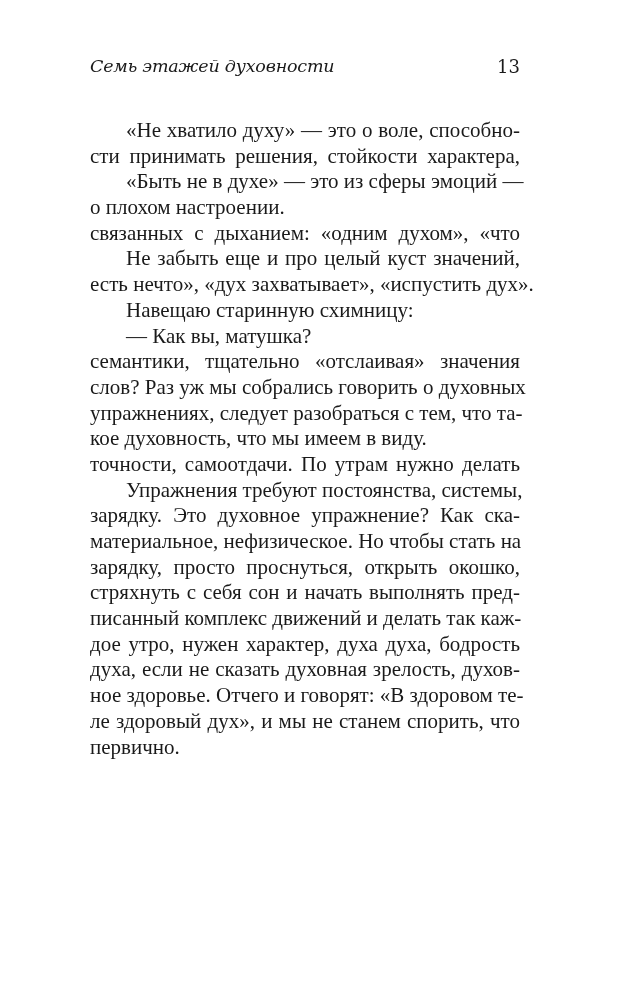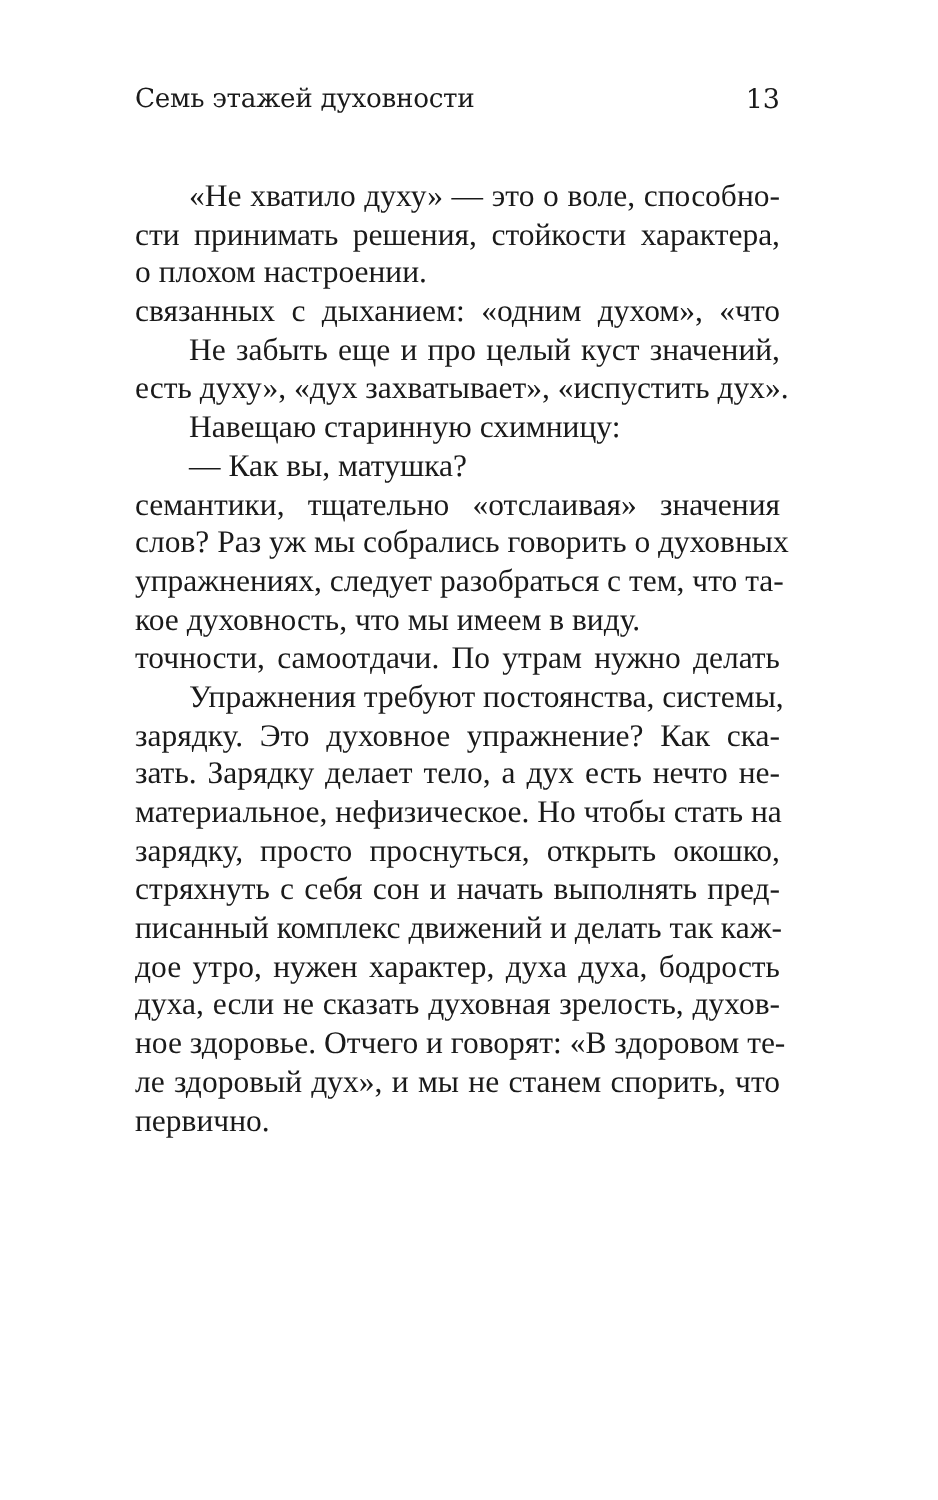"Семь этажей духовности" .running-title { font-style: none -> italic }
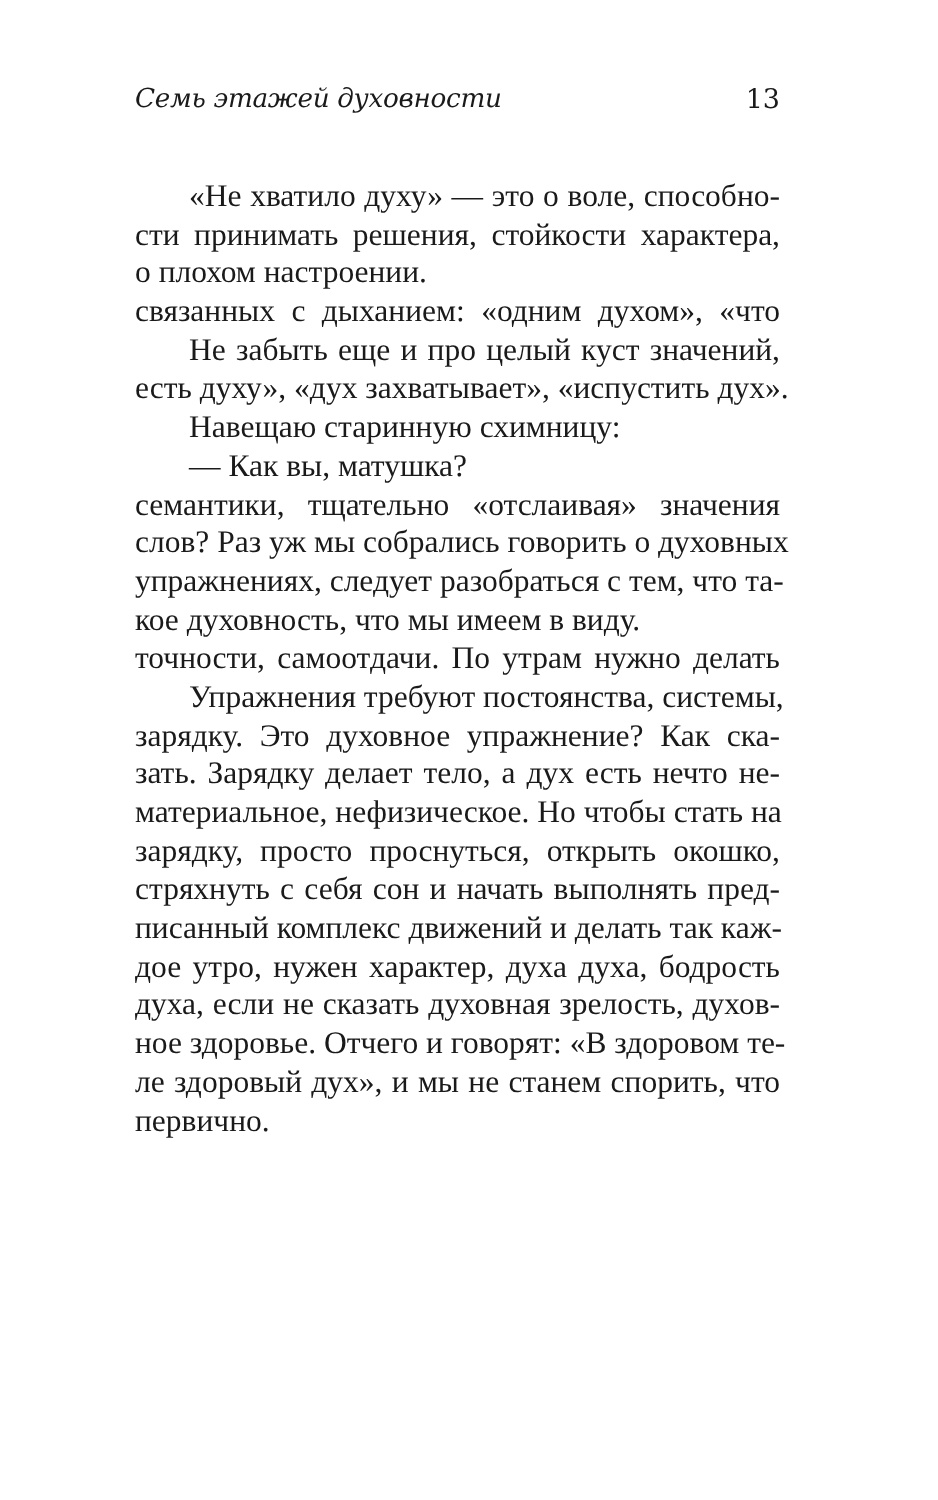"«Быть не в духе» —" span.line { html: none -> <span>«Быть не в духе» — это из сферы эмоций —</span> }
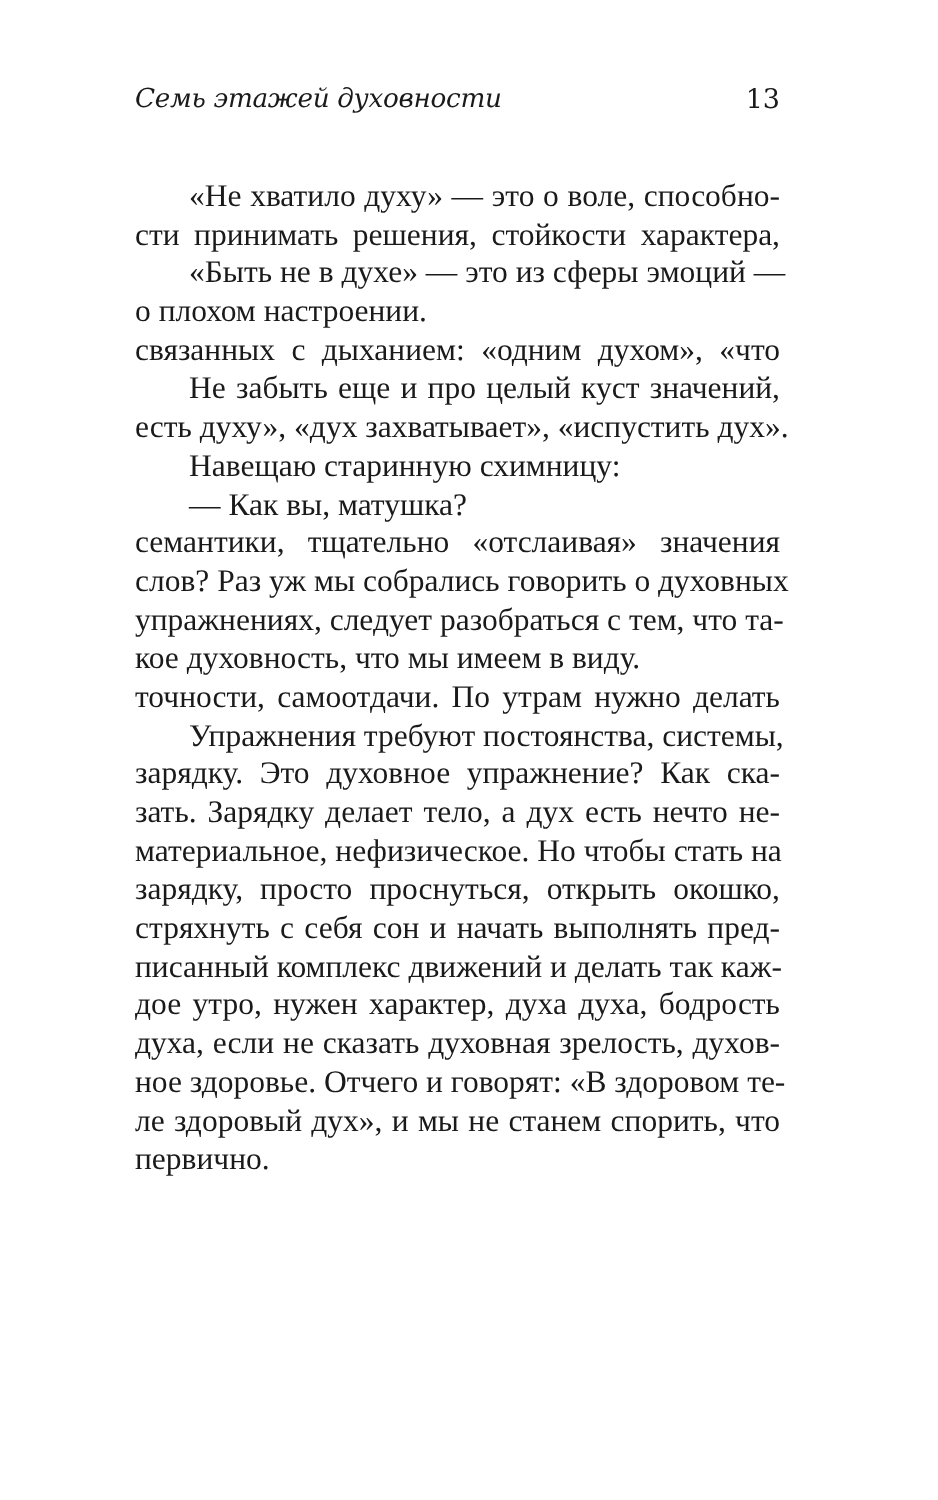"есть духу», «дух захватывает»," span.line { text: духу -> нечто }
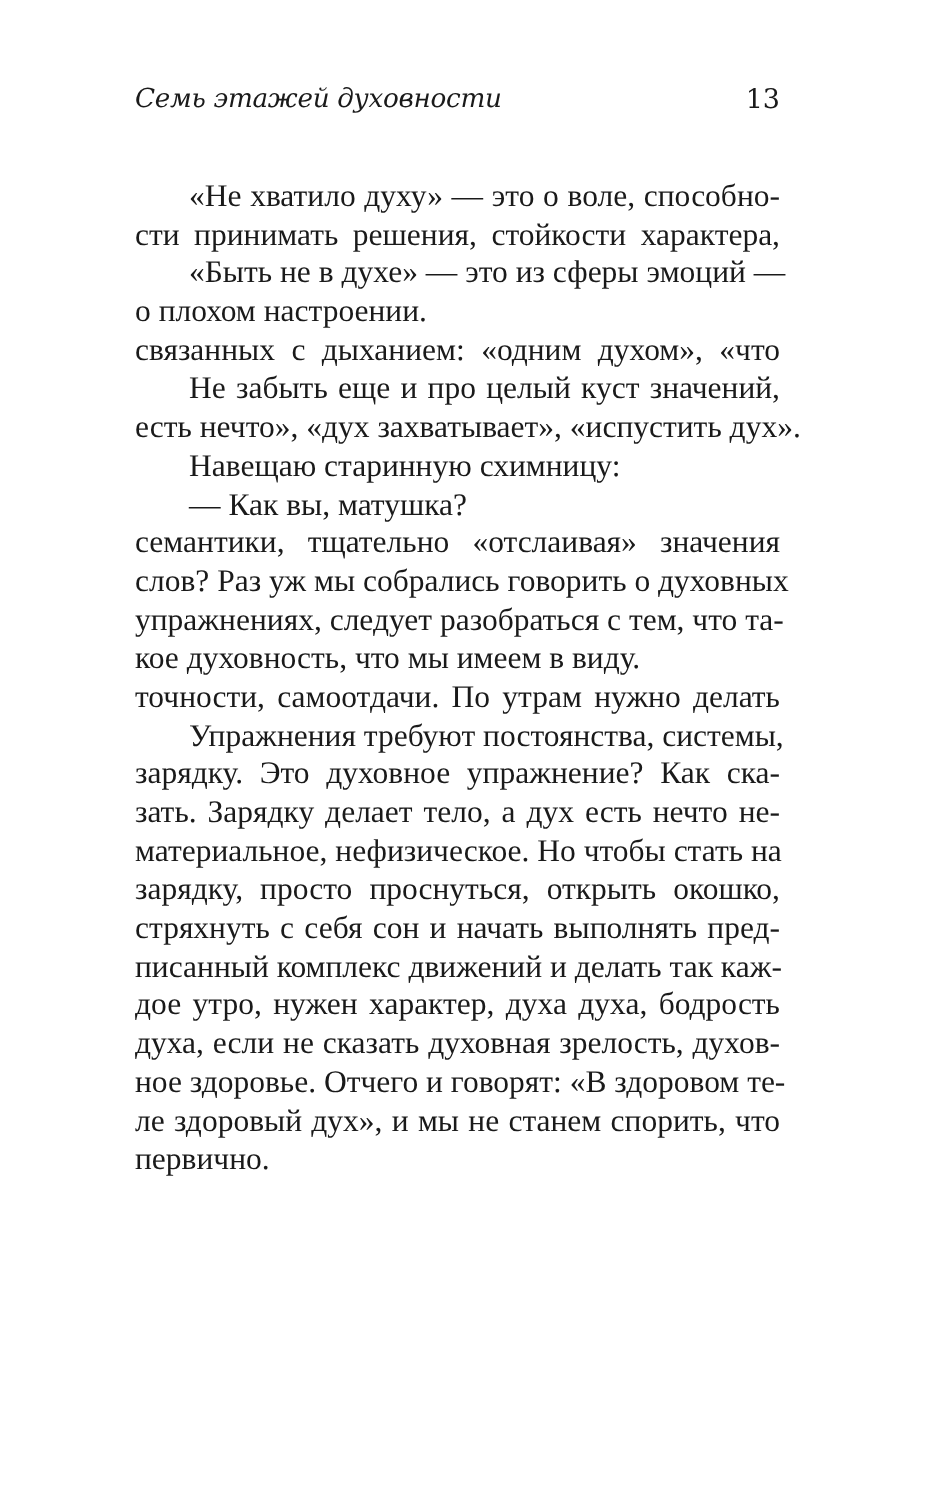"зать. Зарядку делает тело, а" span.line { html: <span>зать. Зарядку делает тело, а дух есть нечто не-</span> -> none }
